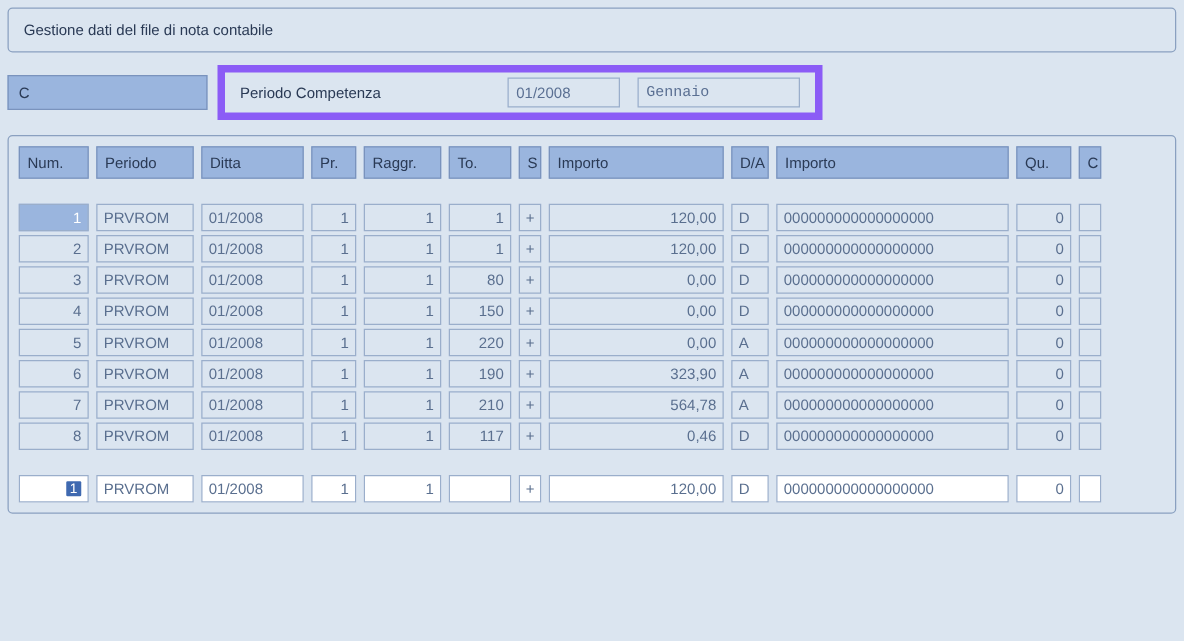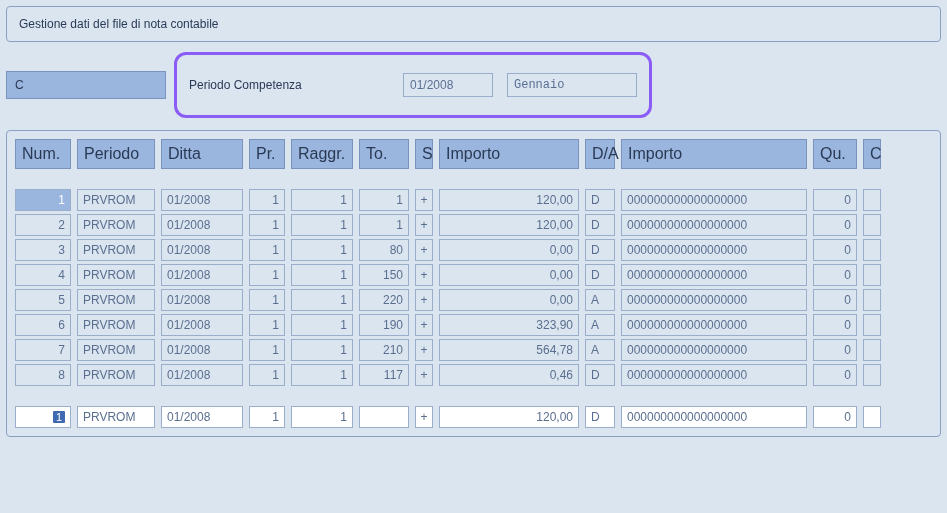"Periodo Competenza" .group { border: 3px solid #8b5cf6 -> 6px solid #8b5cf6; border-radius: 12px -> 0; padding: 18px 12px -> 4px 12px }
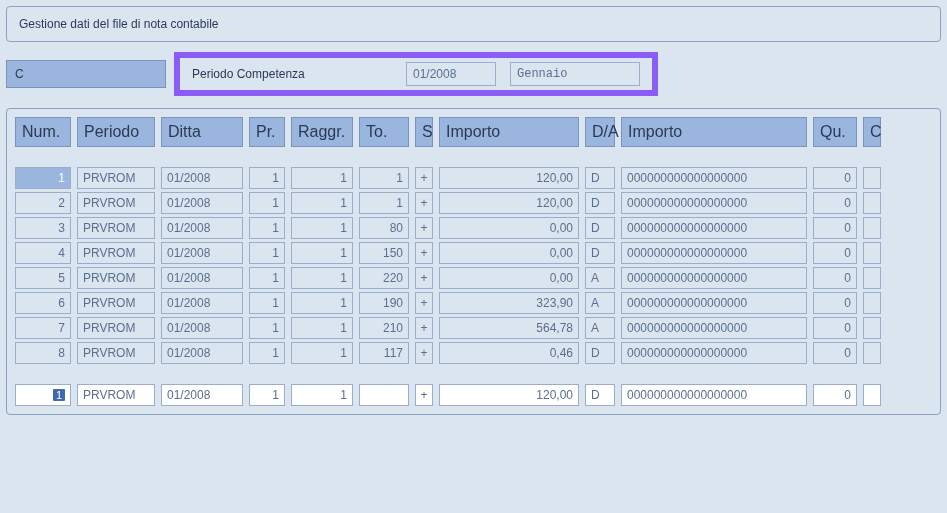"Num." .hdr { font-size: 16px -> 12px }
